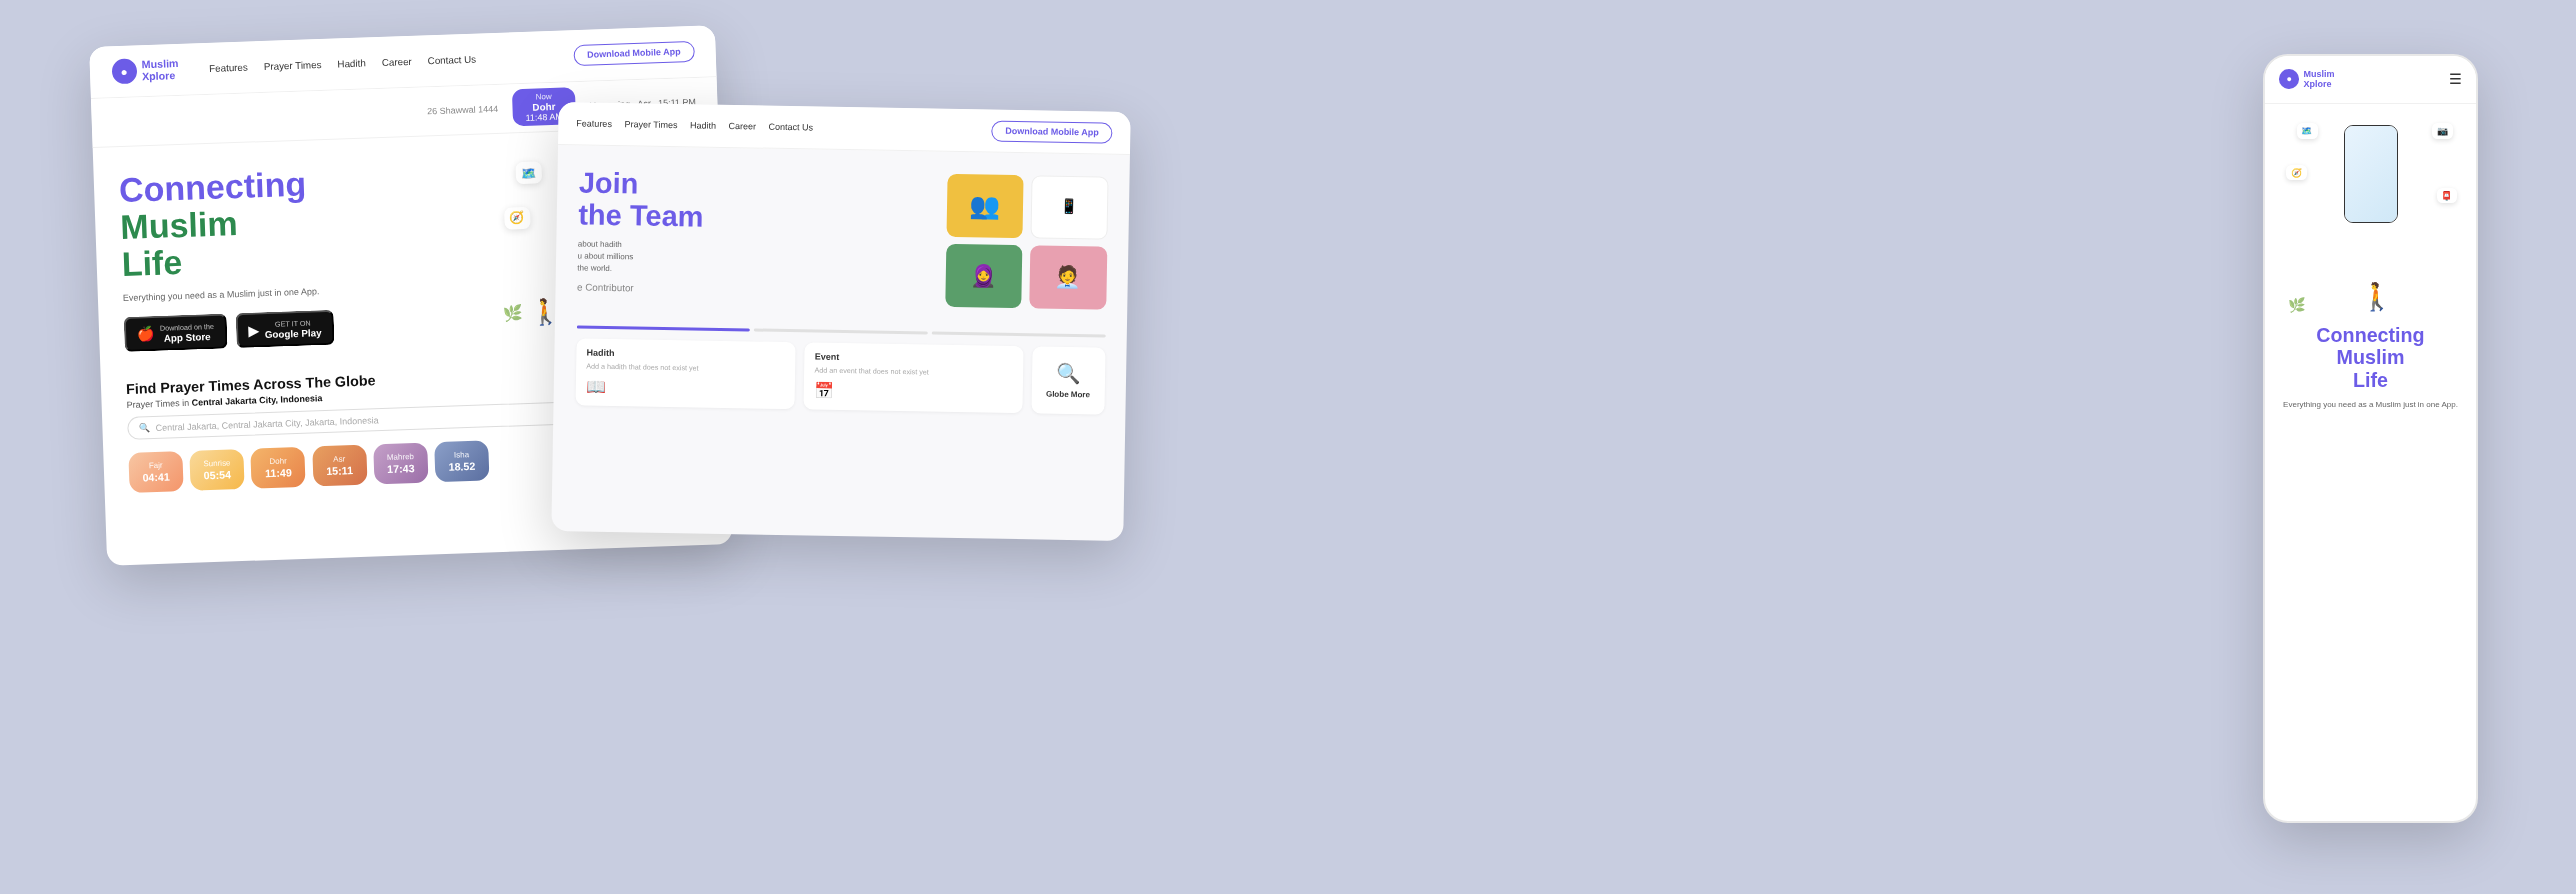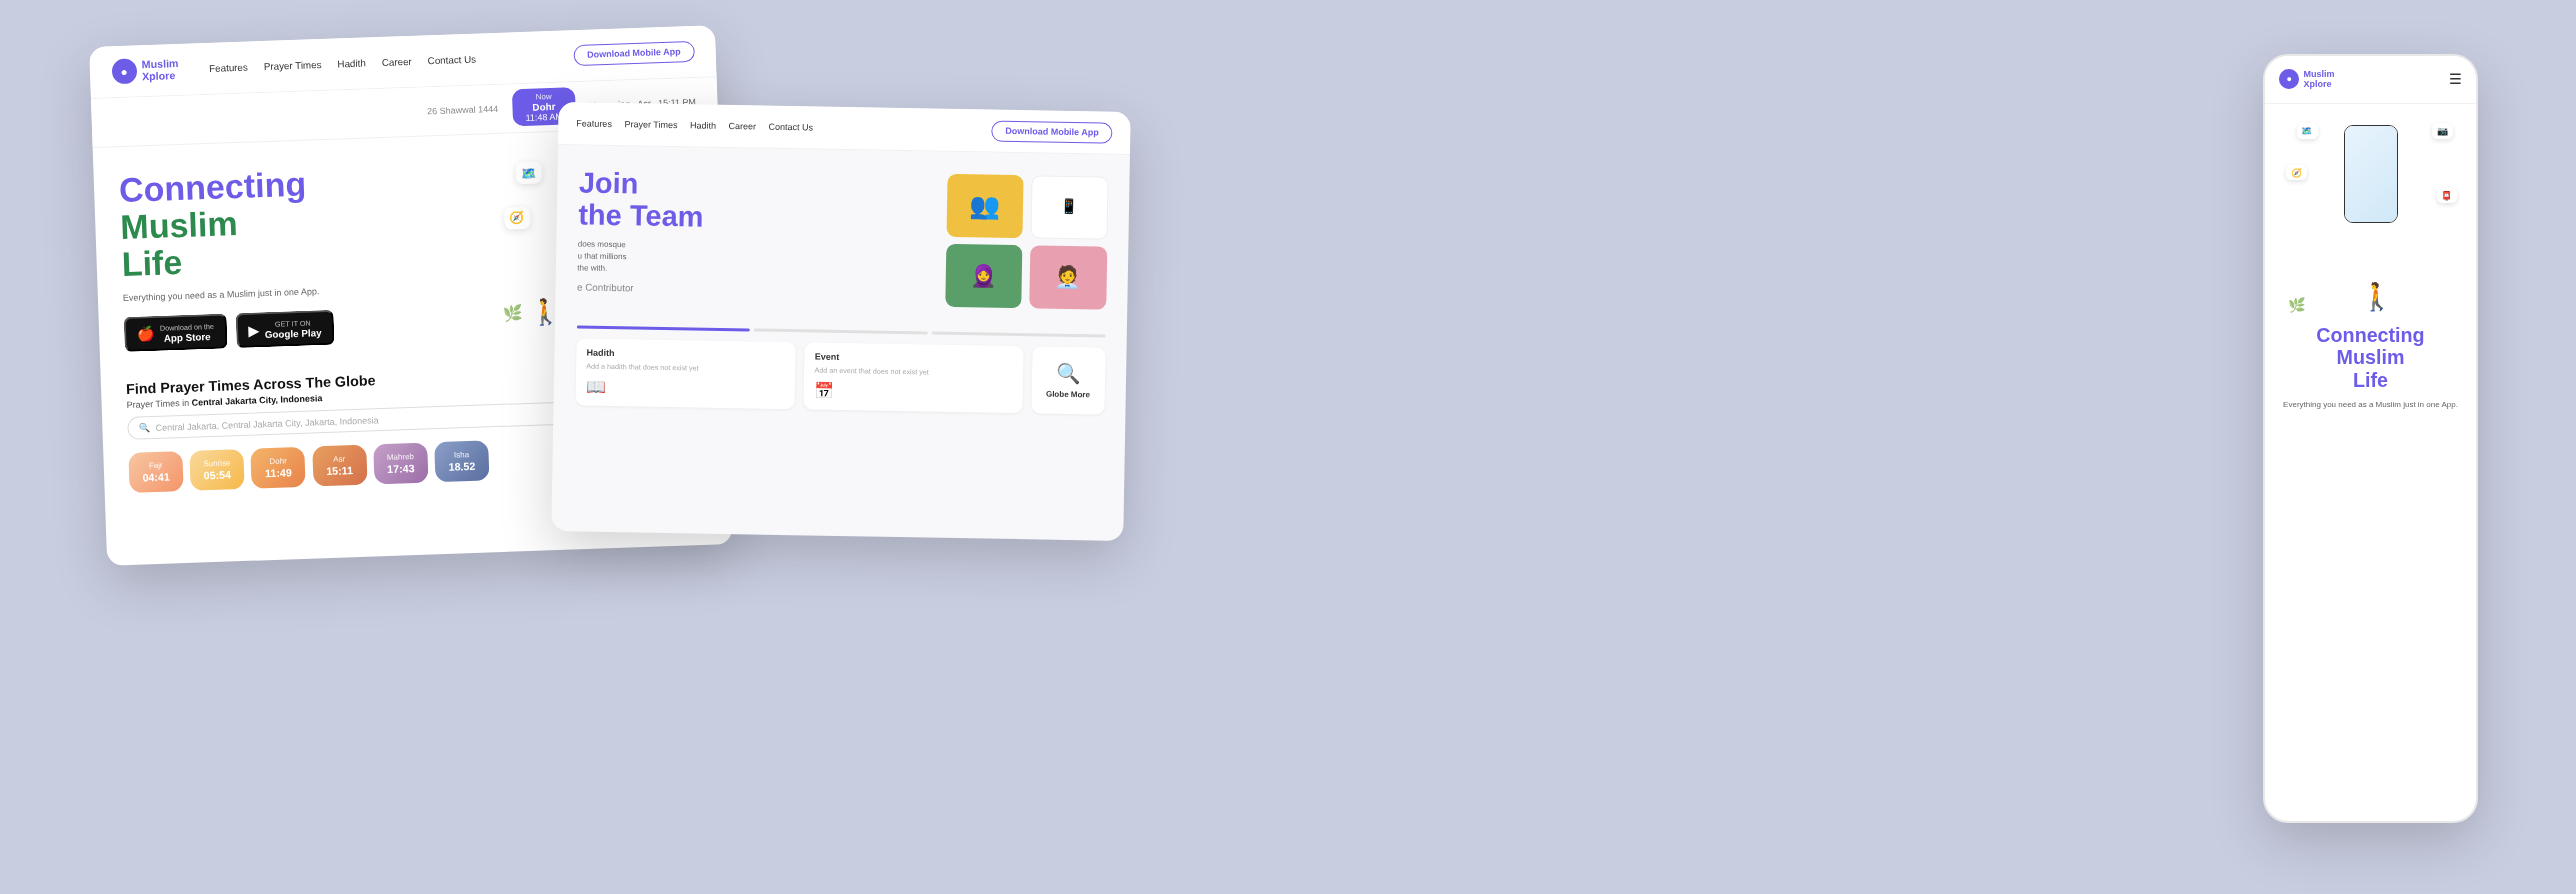"does mosque" span { text: does mosque -> about hadith }
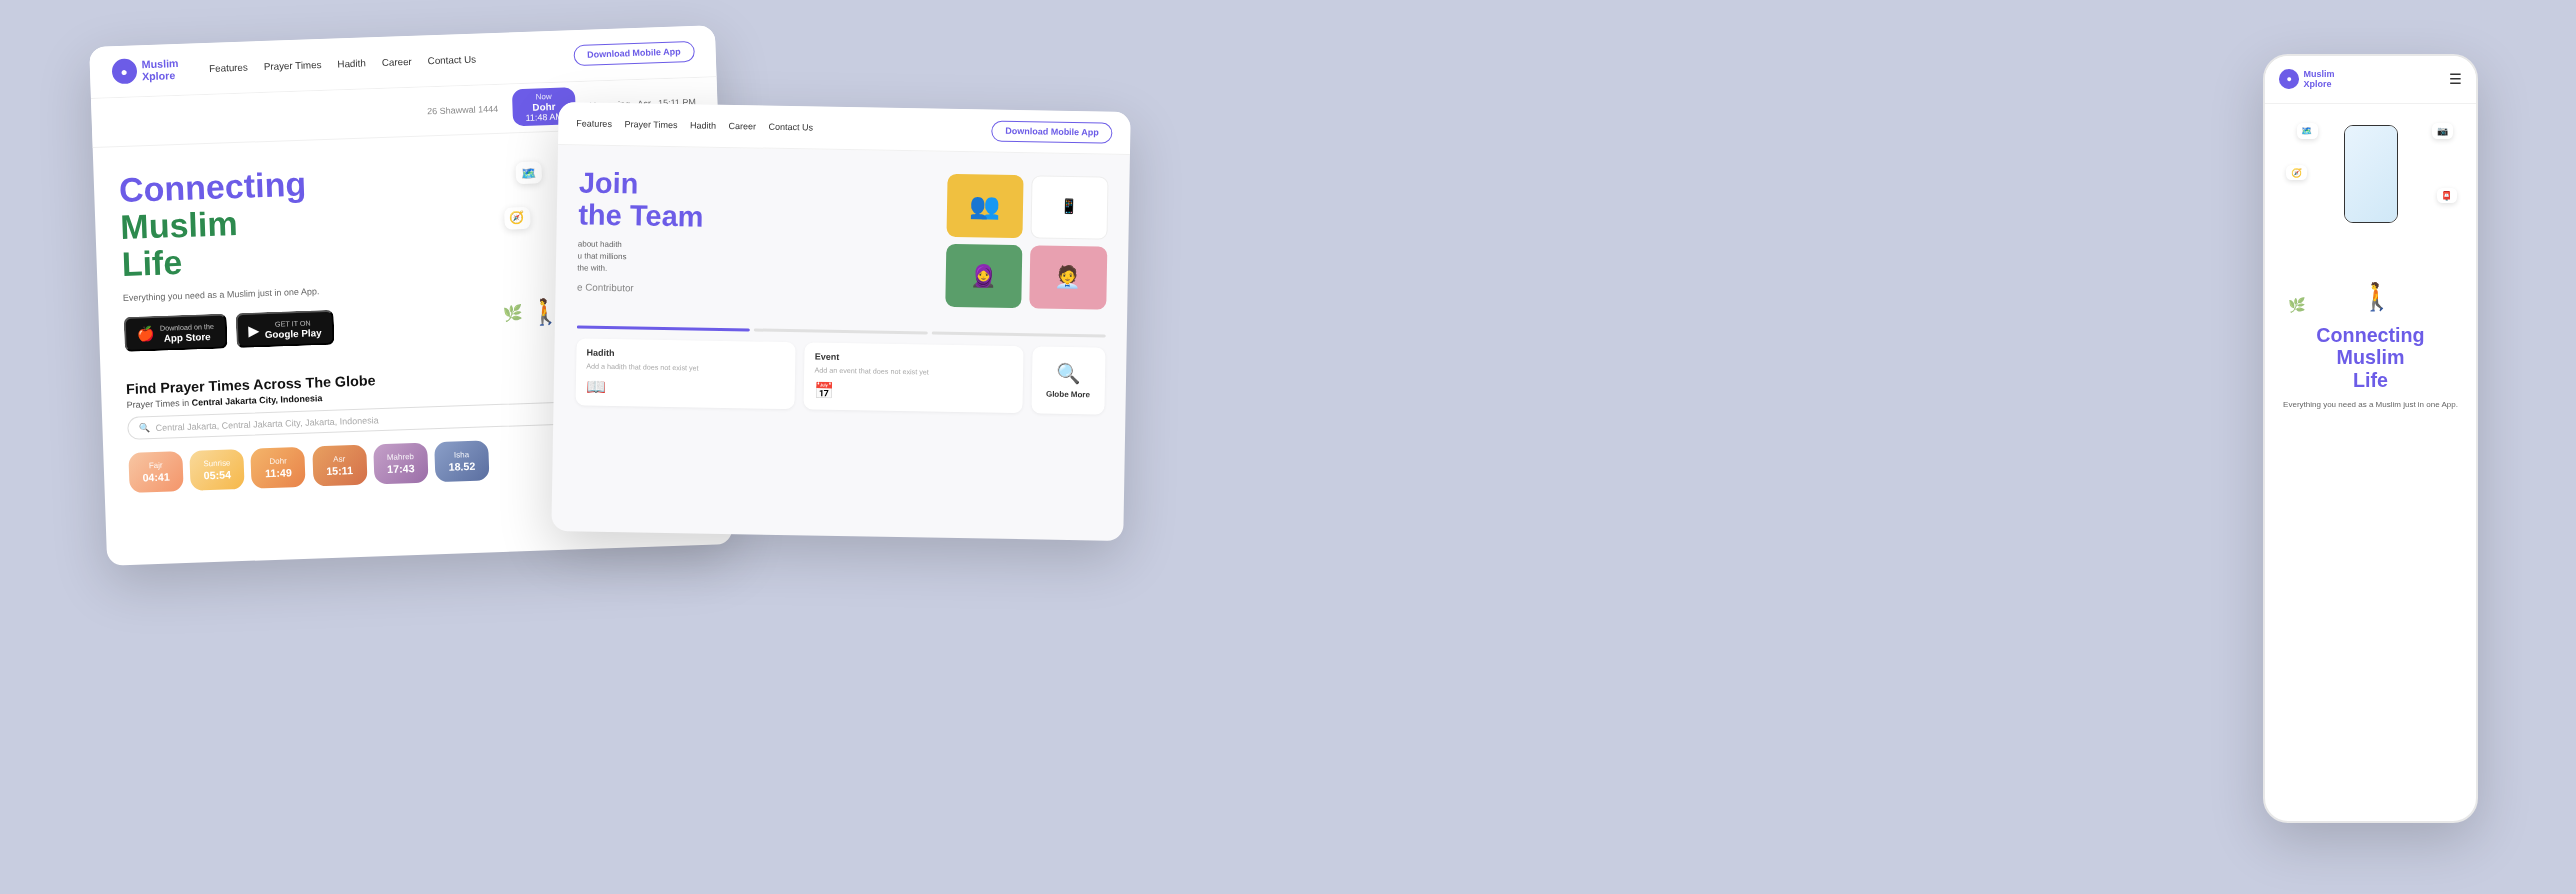"u that millions" span { text: that -> about }
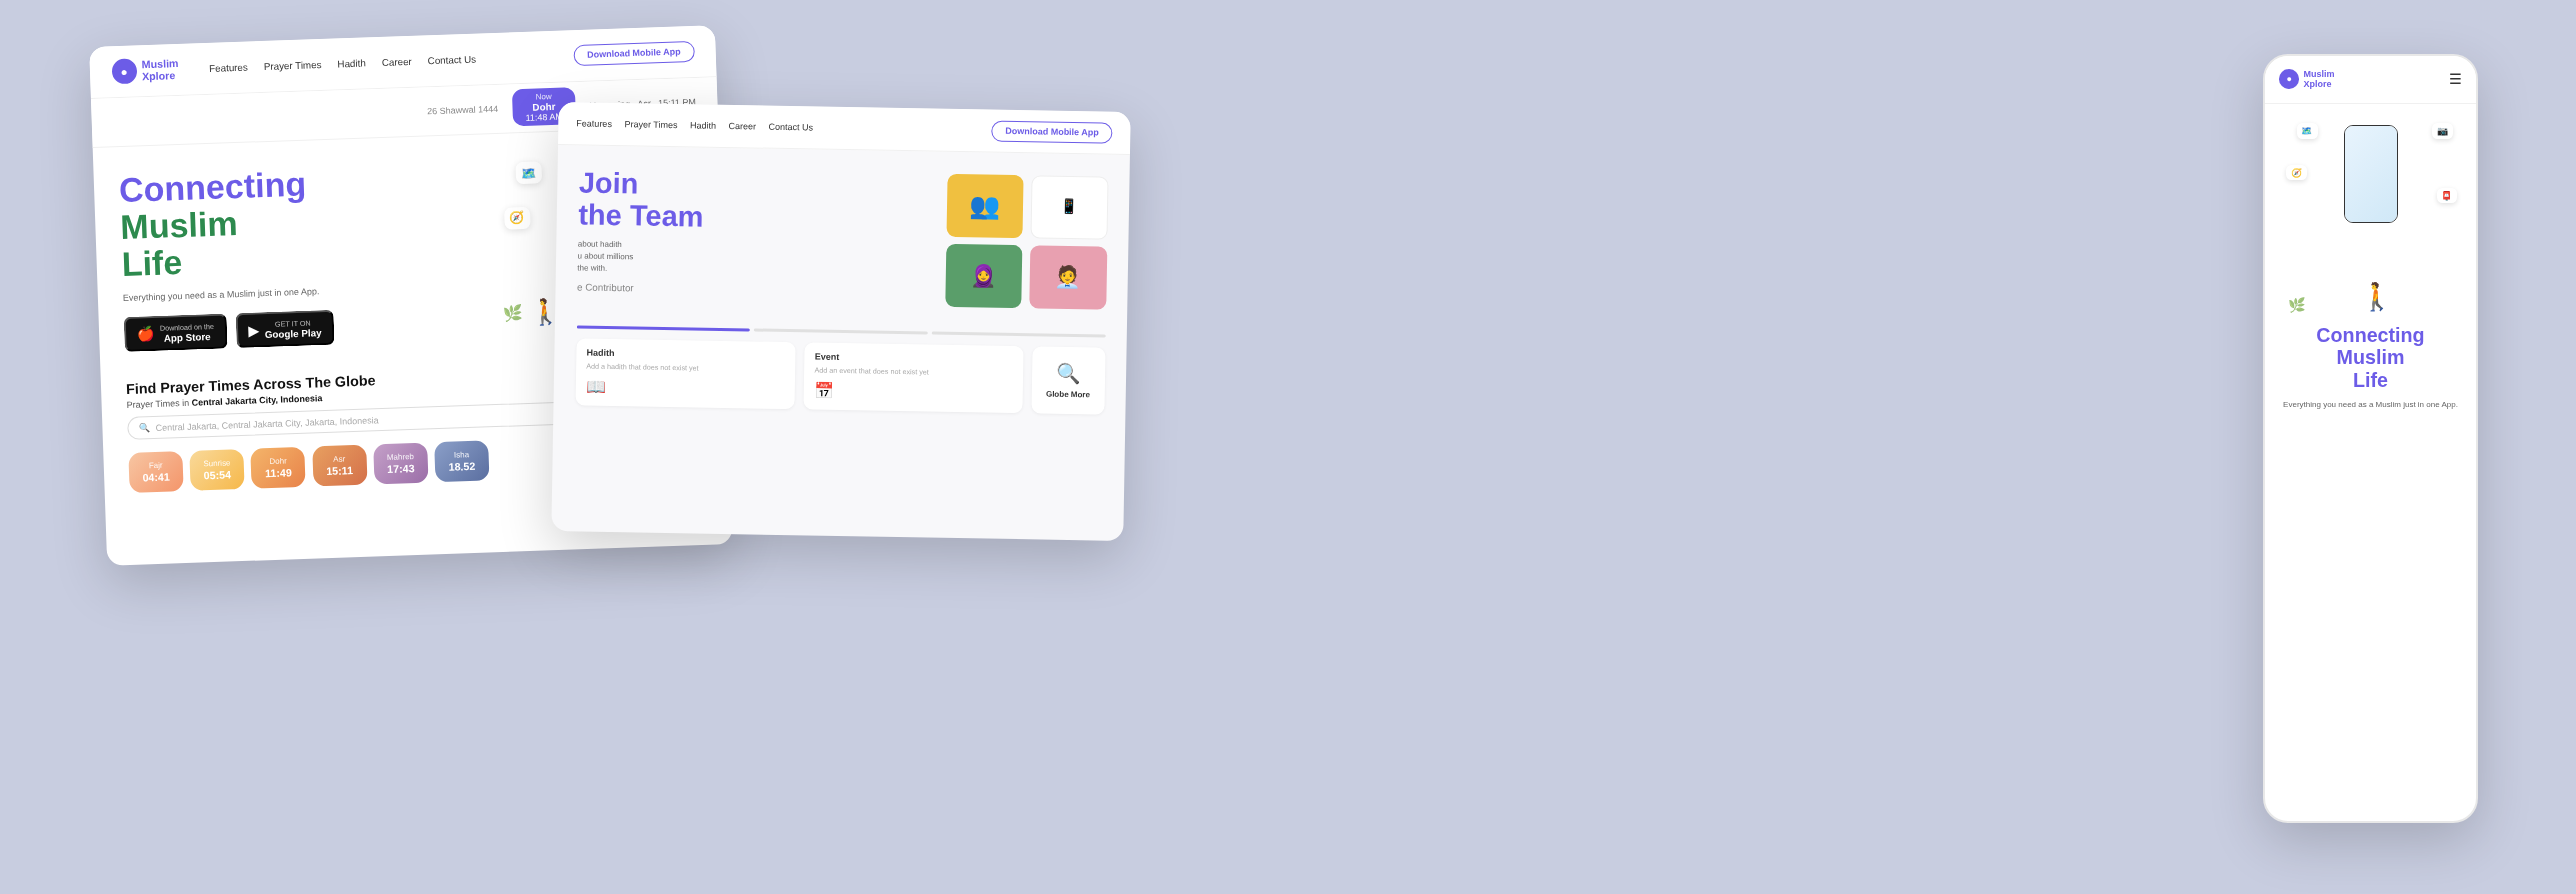"the with." span { text: with -> world }
